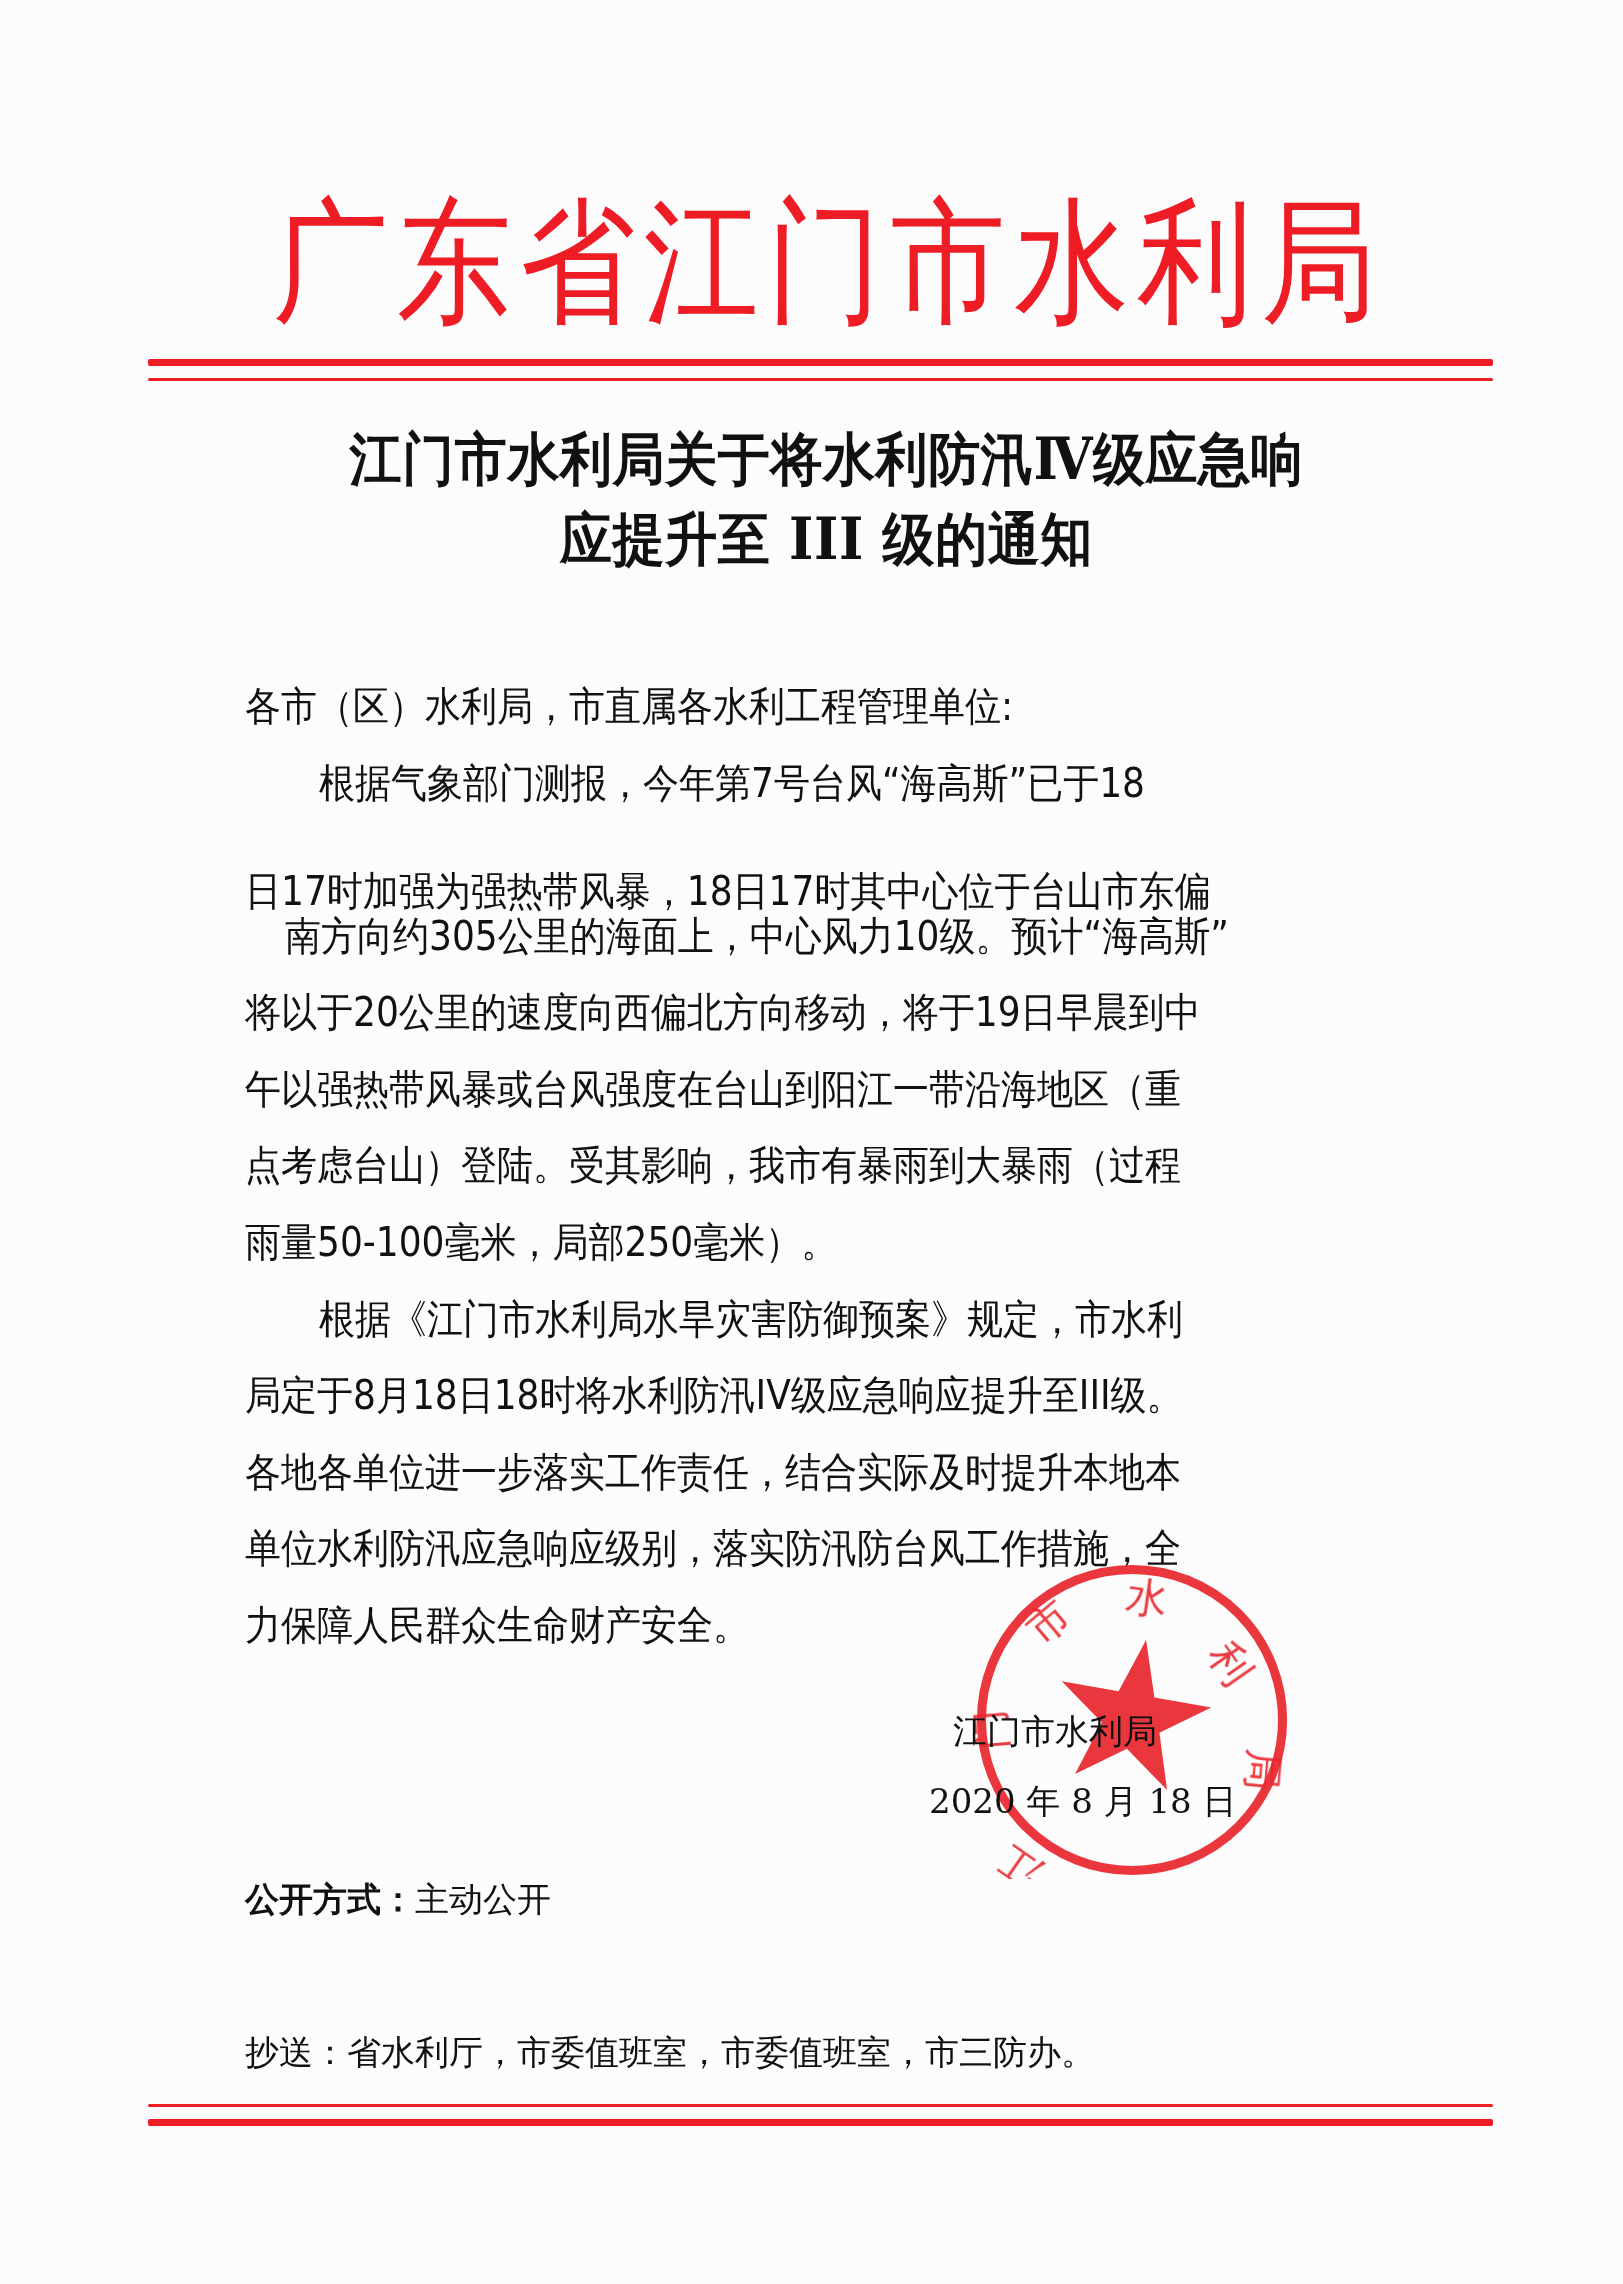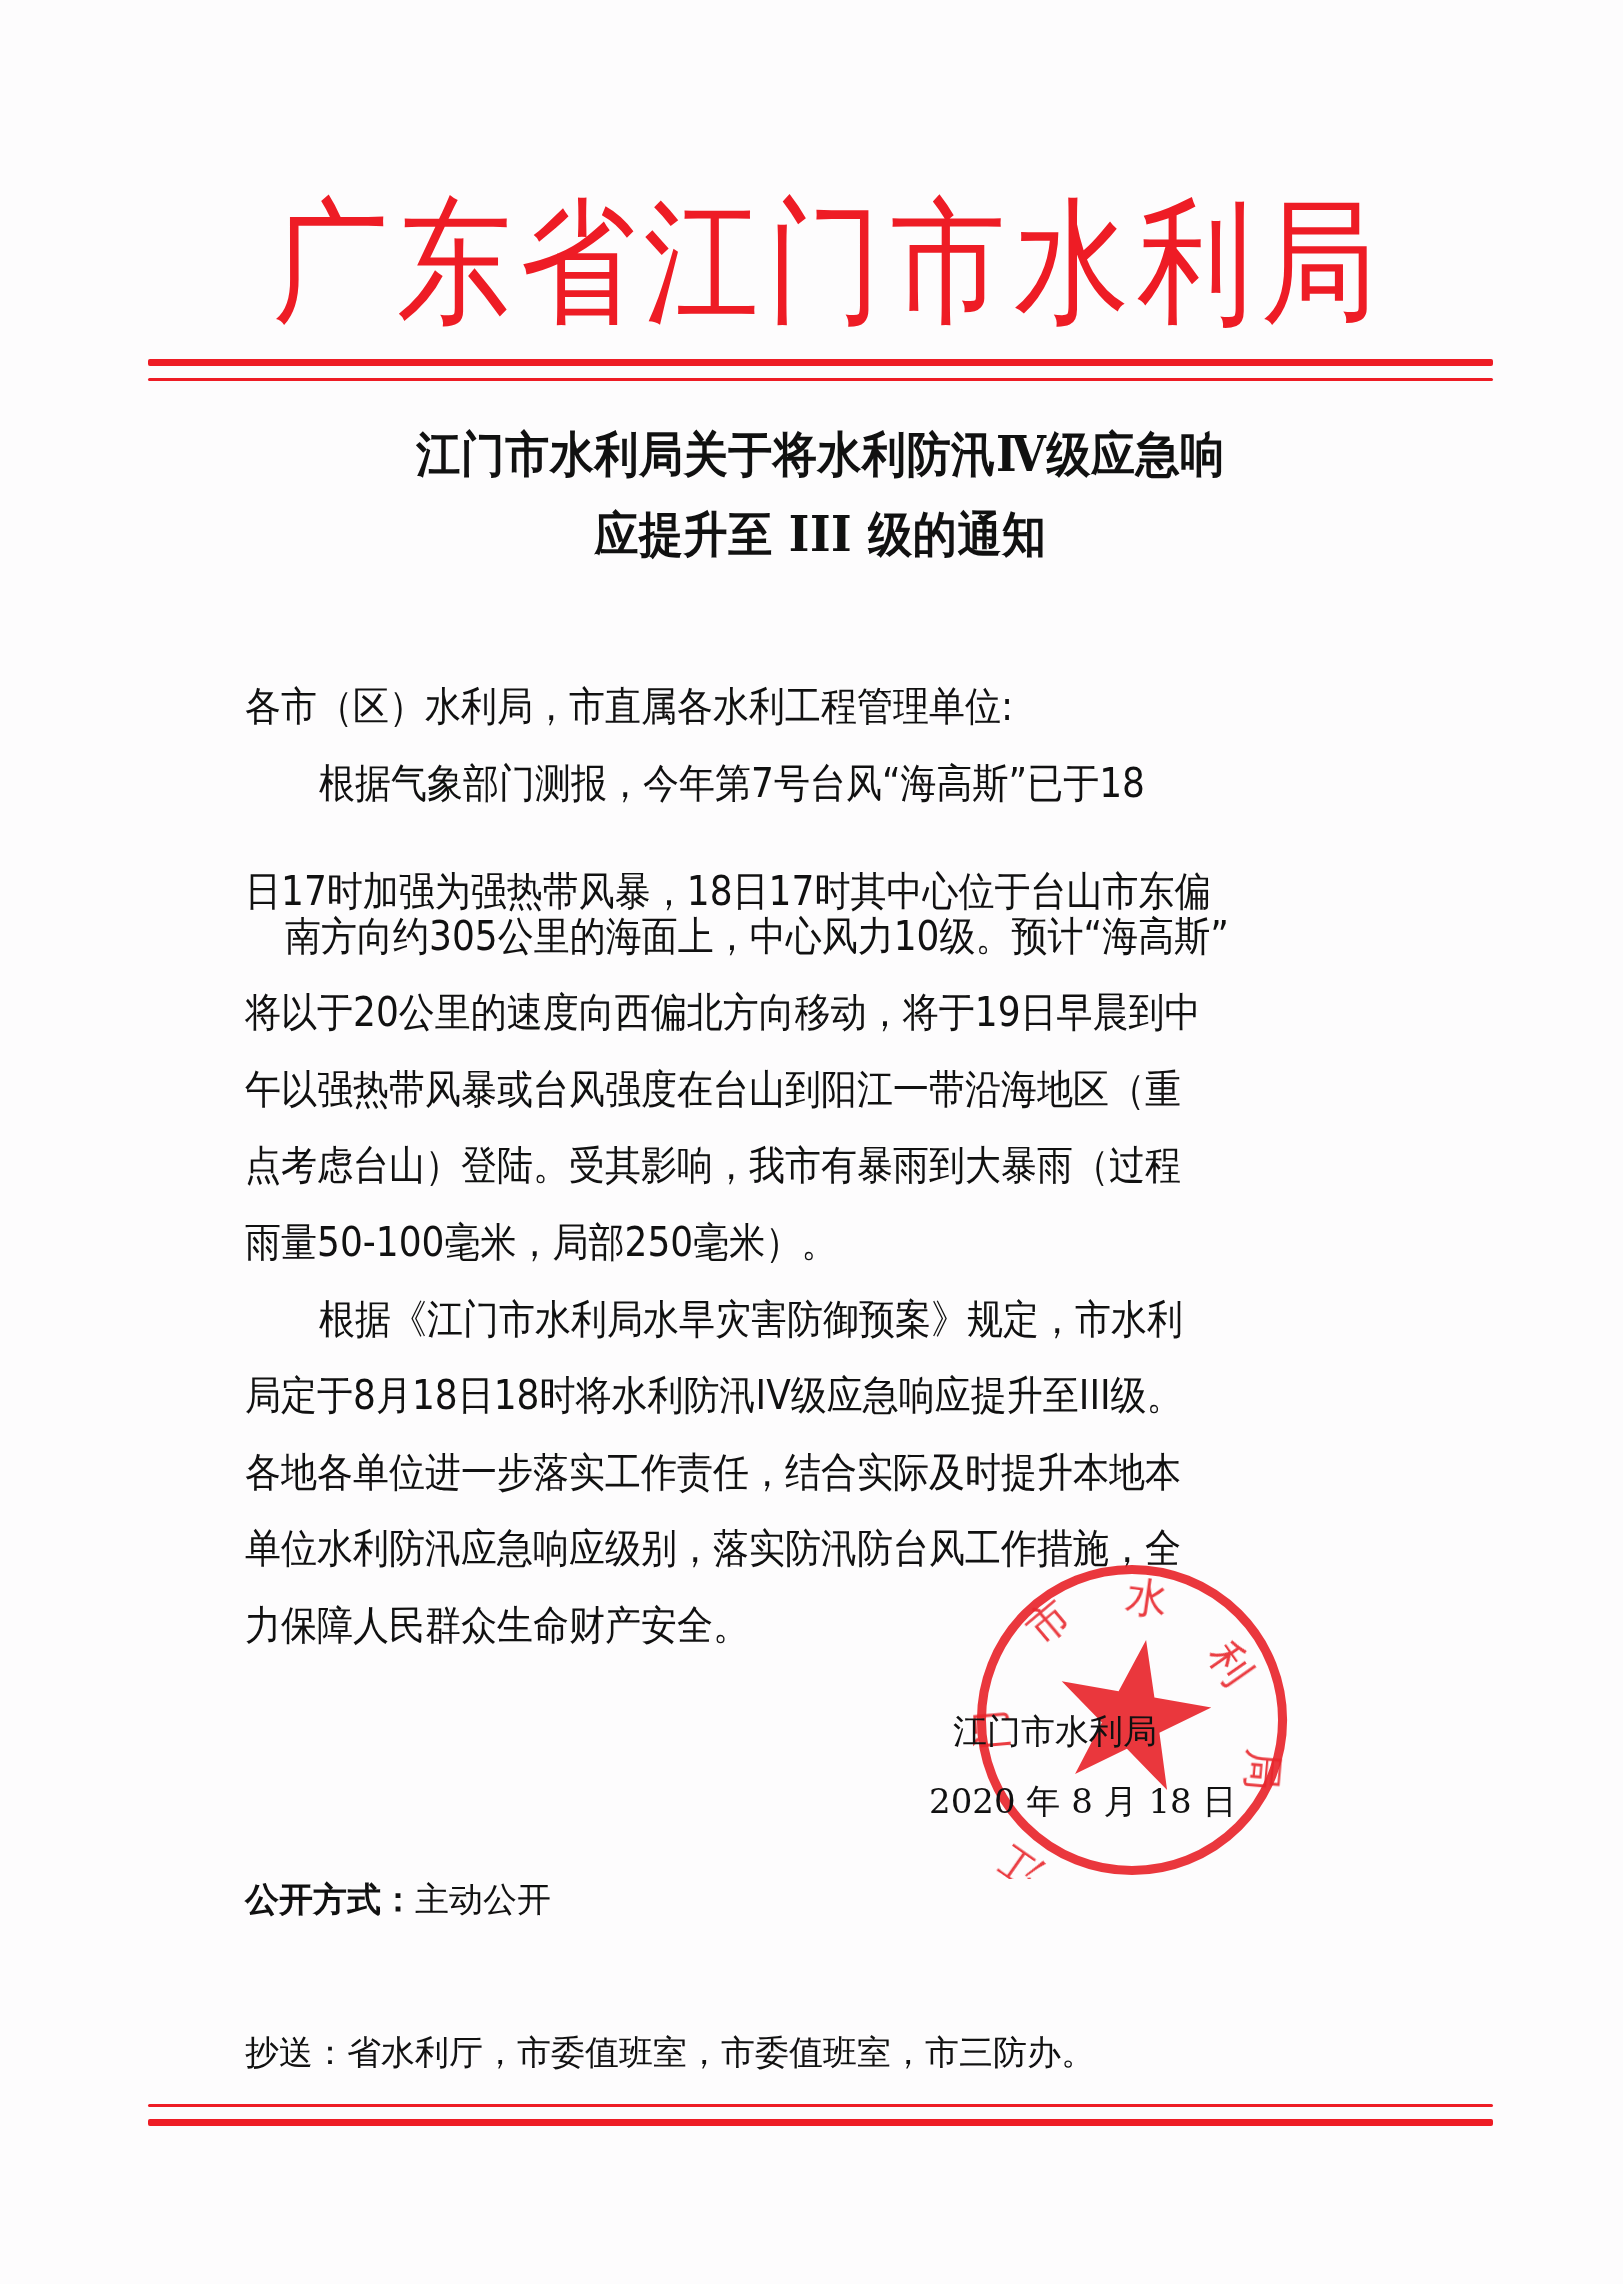"江门市水利局关于将水利防汛Ⅳ级应急响" .title { font-size: 44px -> 52px; left: 148px -> 154px }
